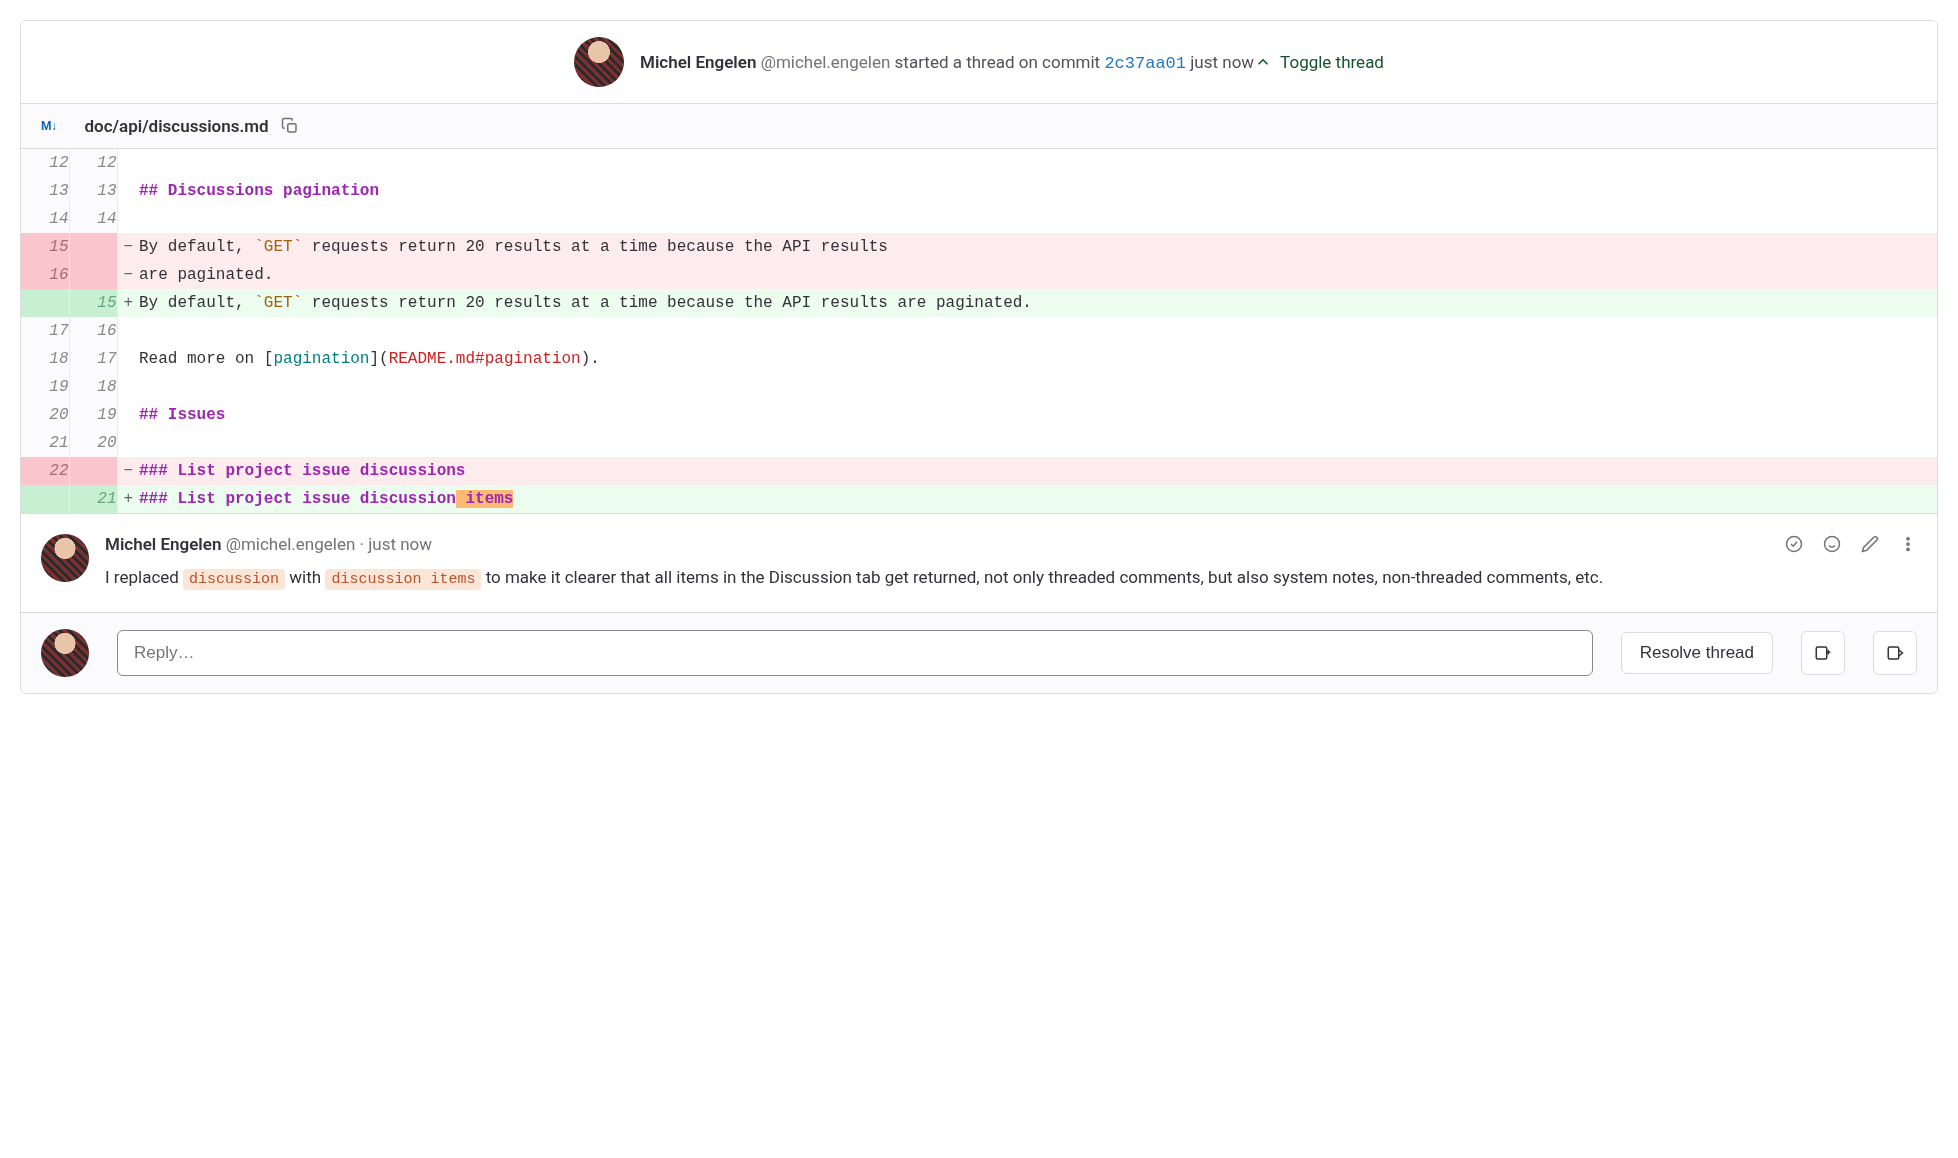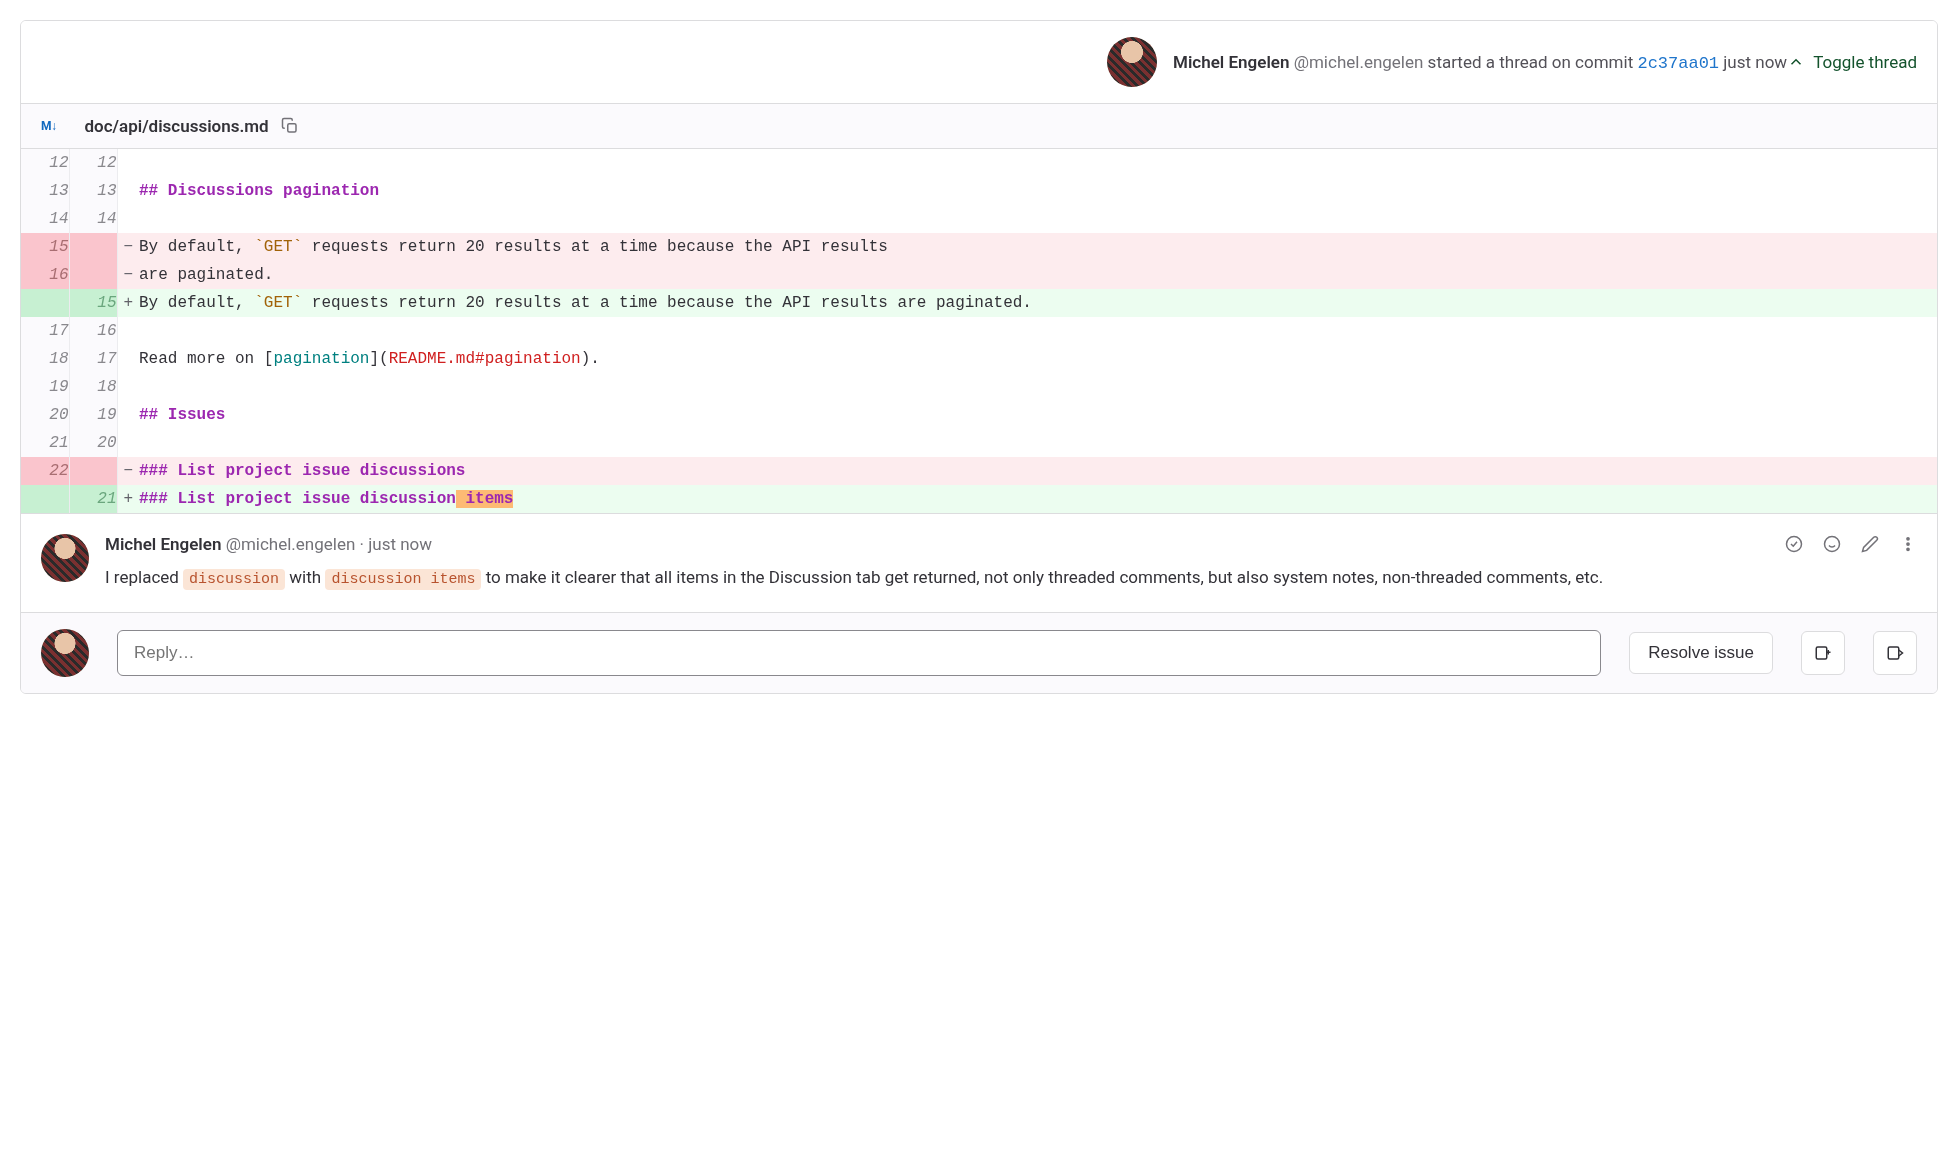"Michel Engelen @michel.engelen started a" .thread-header { justify-content: flex-end -> center }
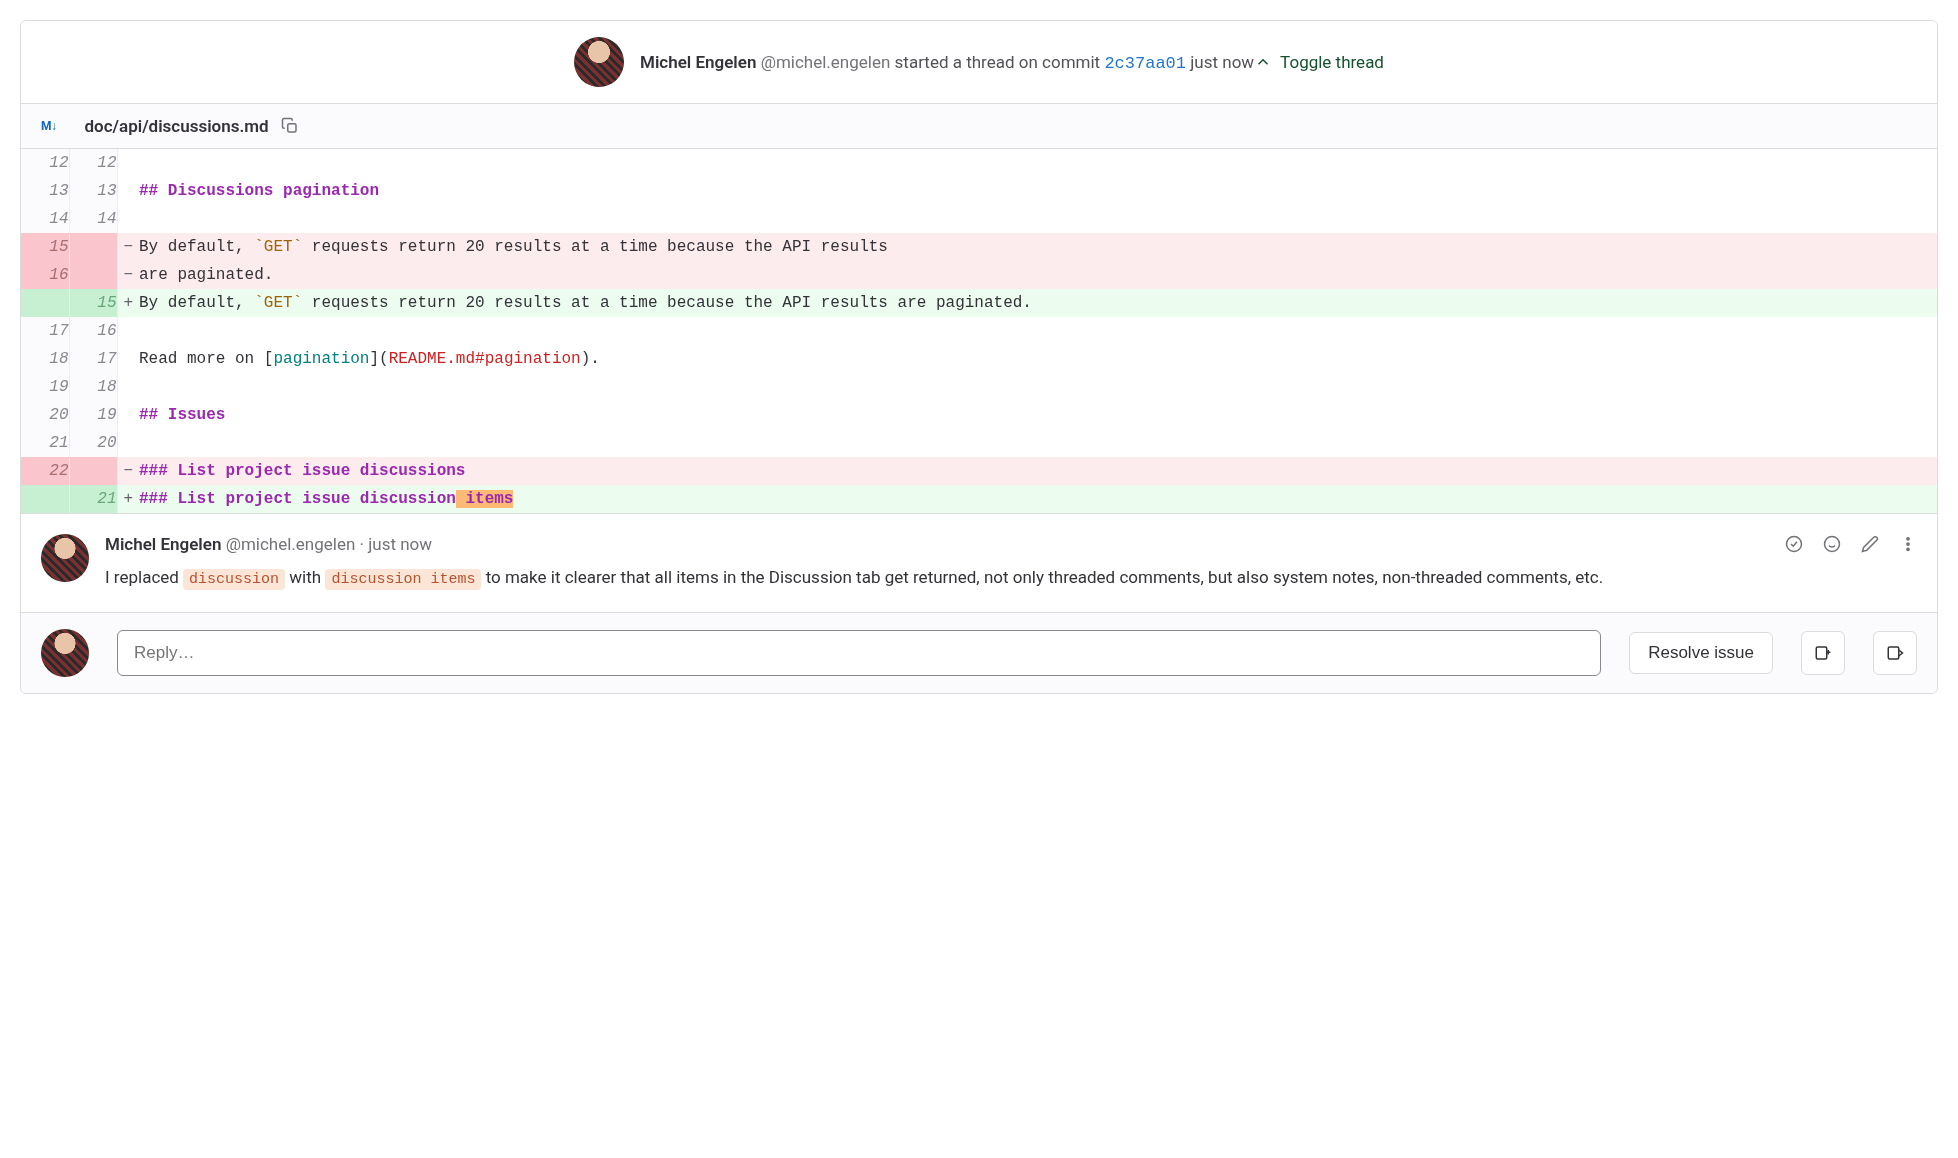"Resolve issue" button.btn { text: issue -> thread }
